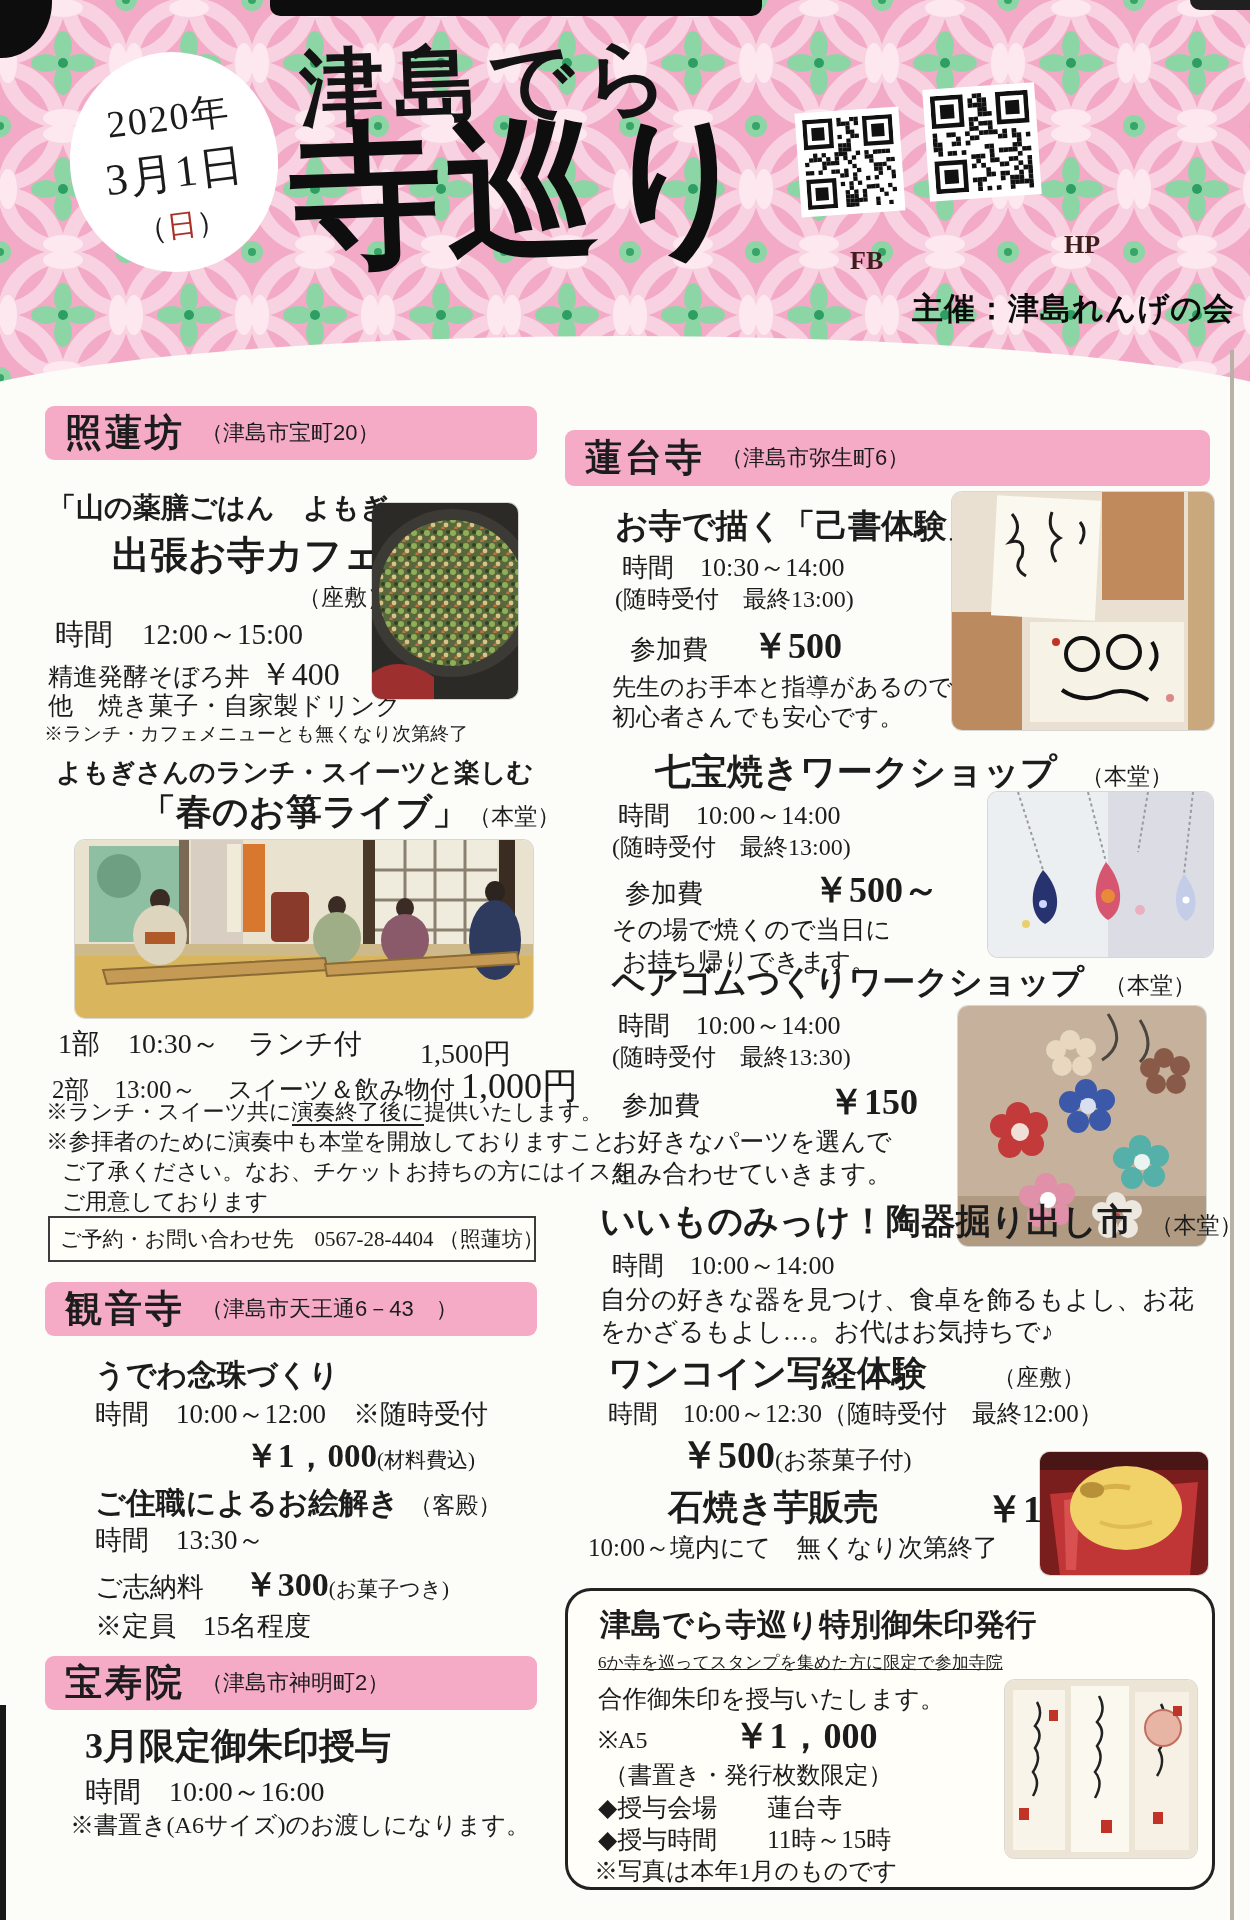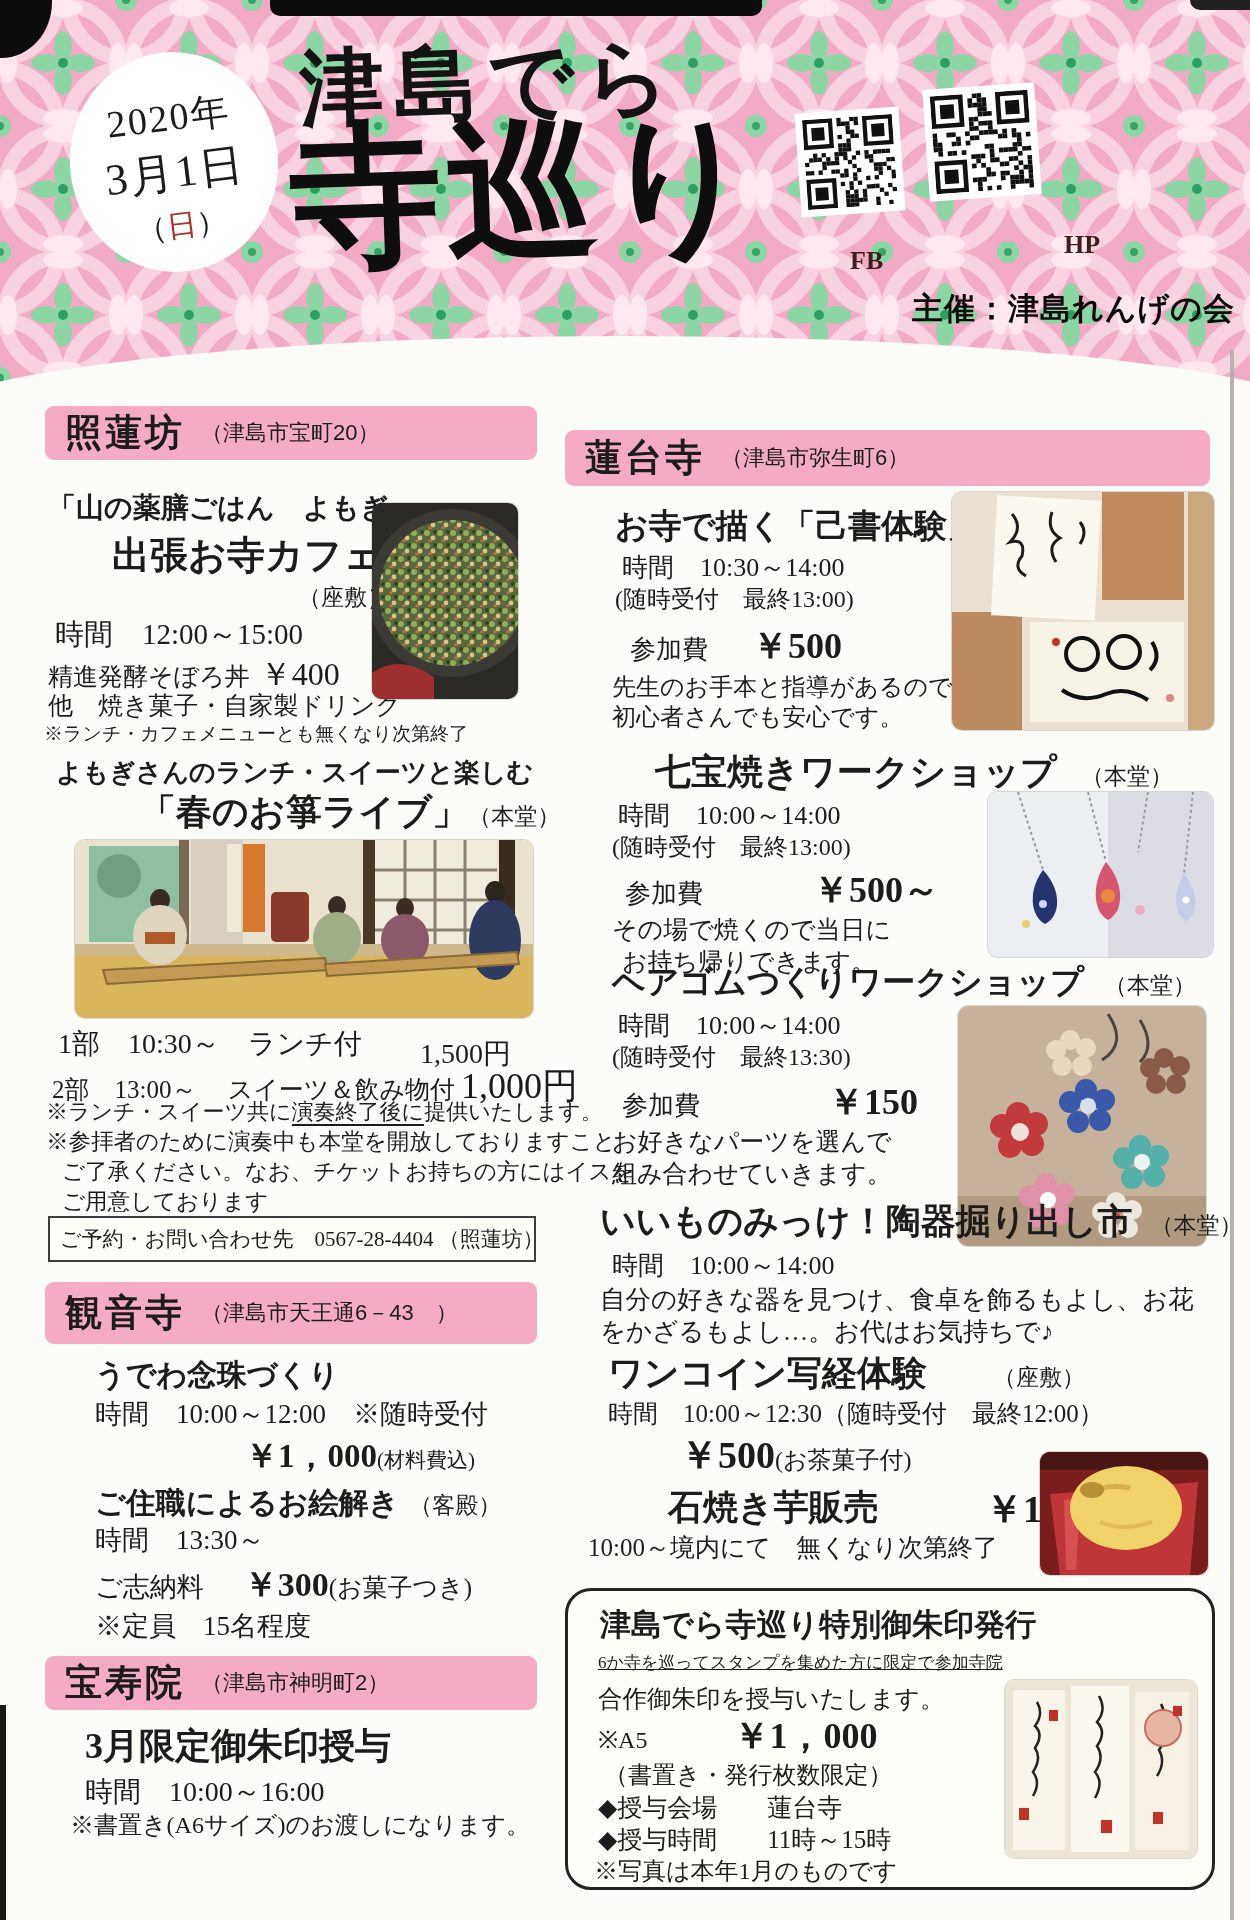"観音寺" div.band { height: 62px -> 54px }
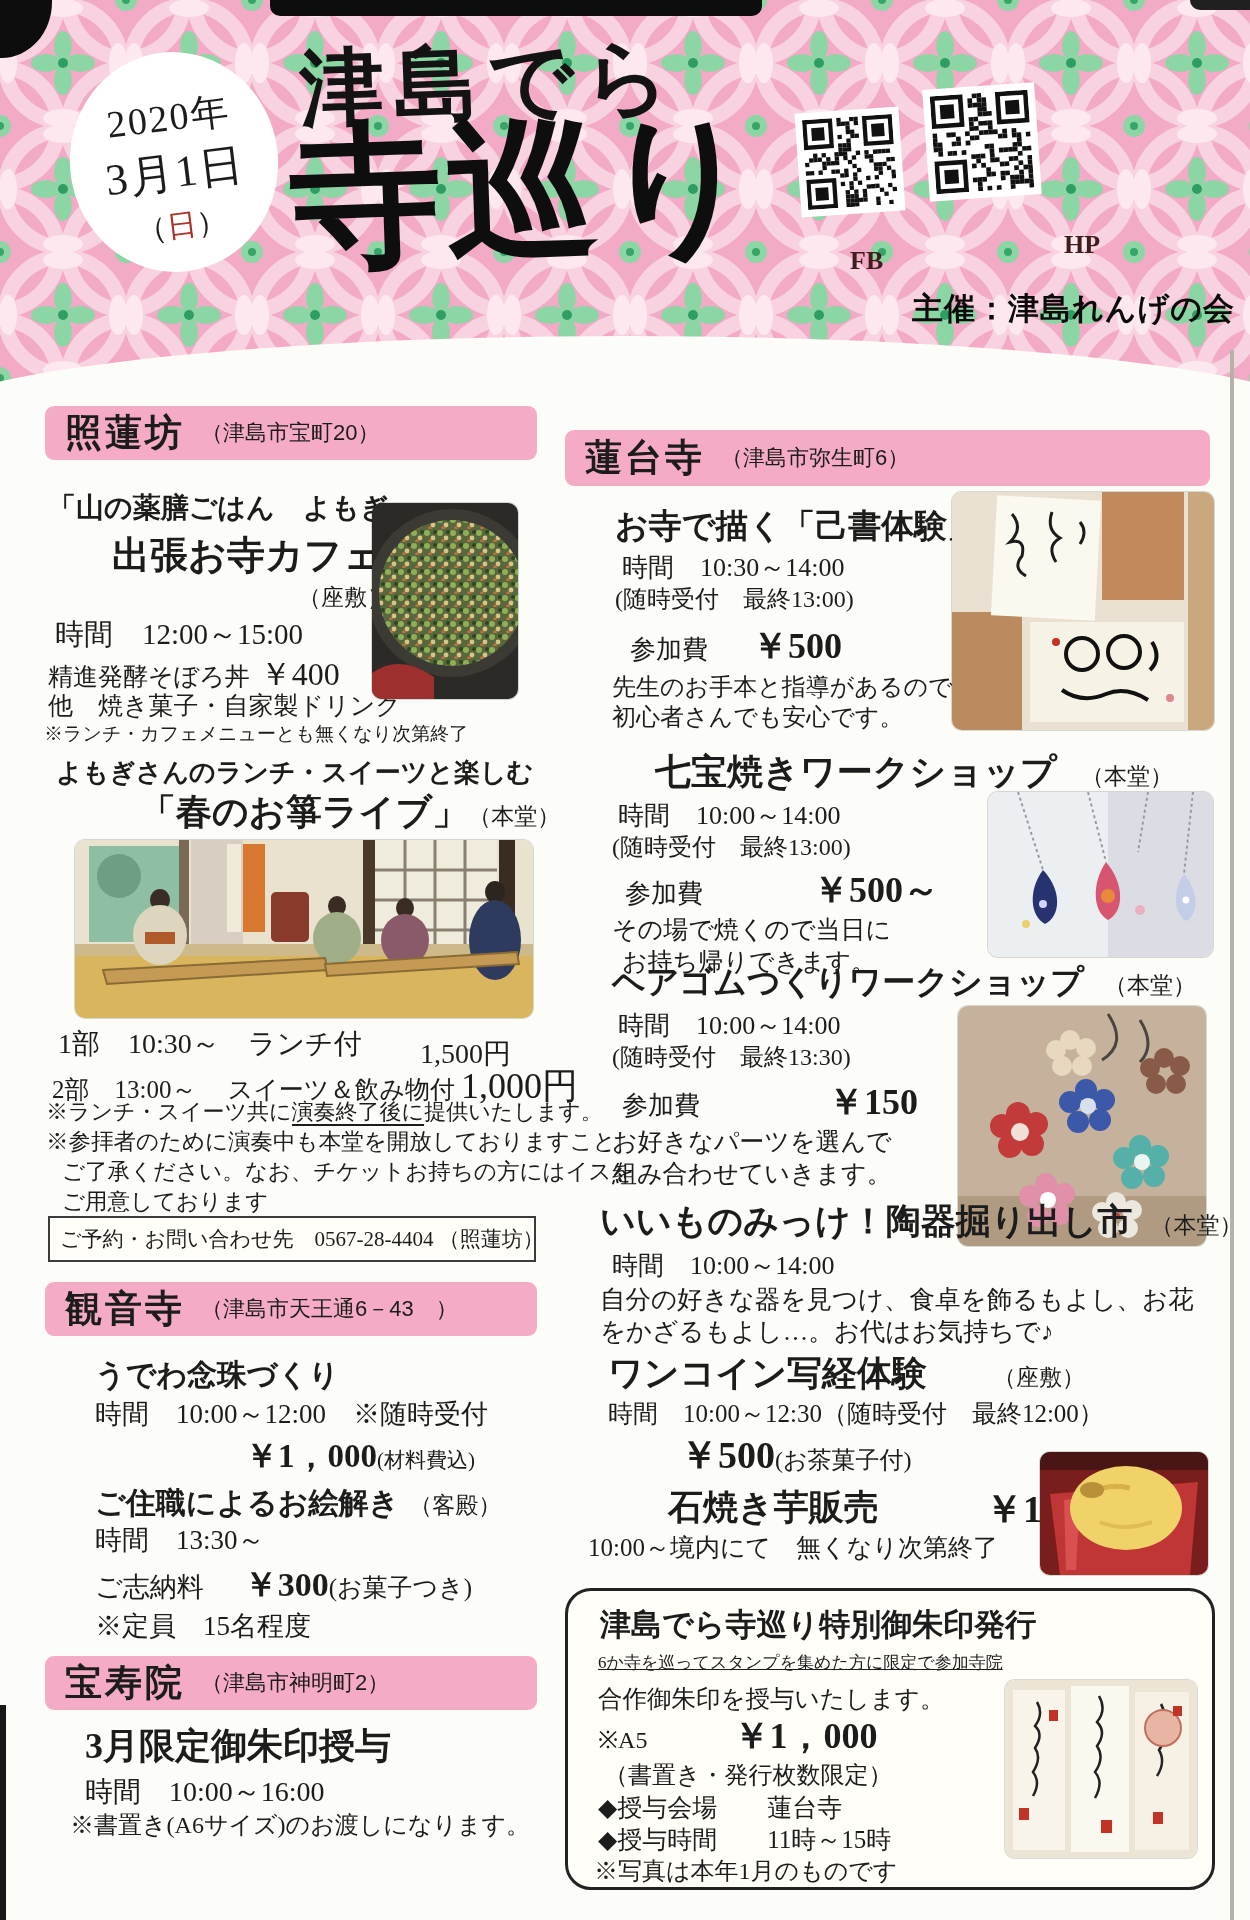"(お菓子つき)" span { font-size: 25px -> 21px }
